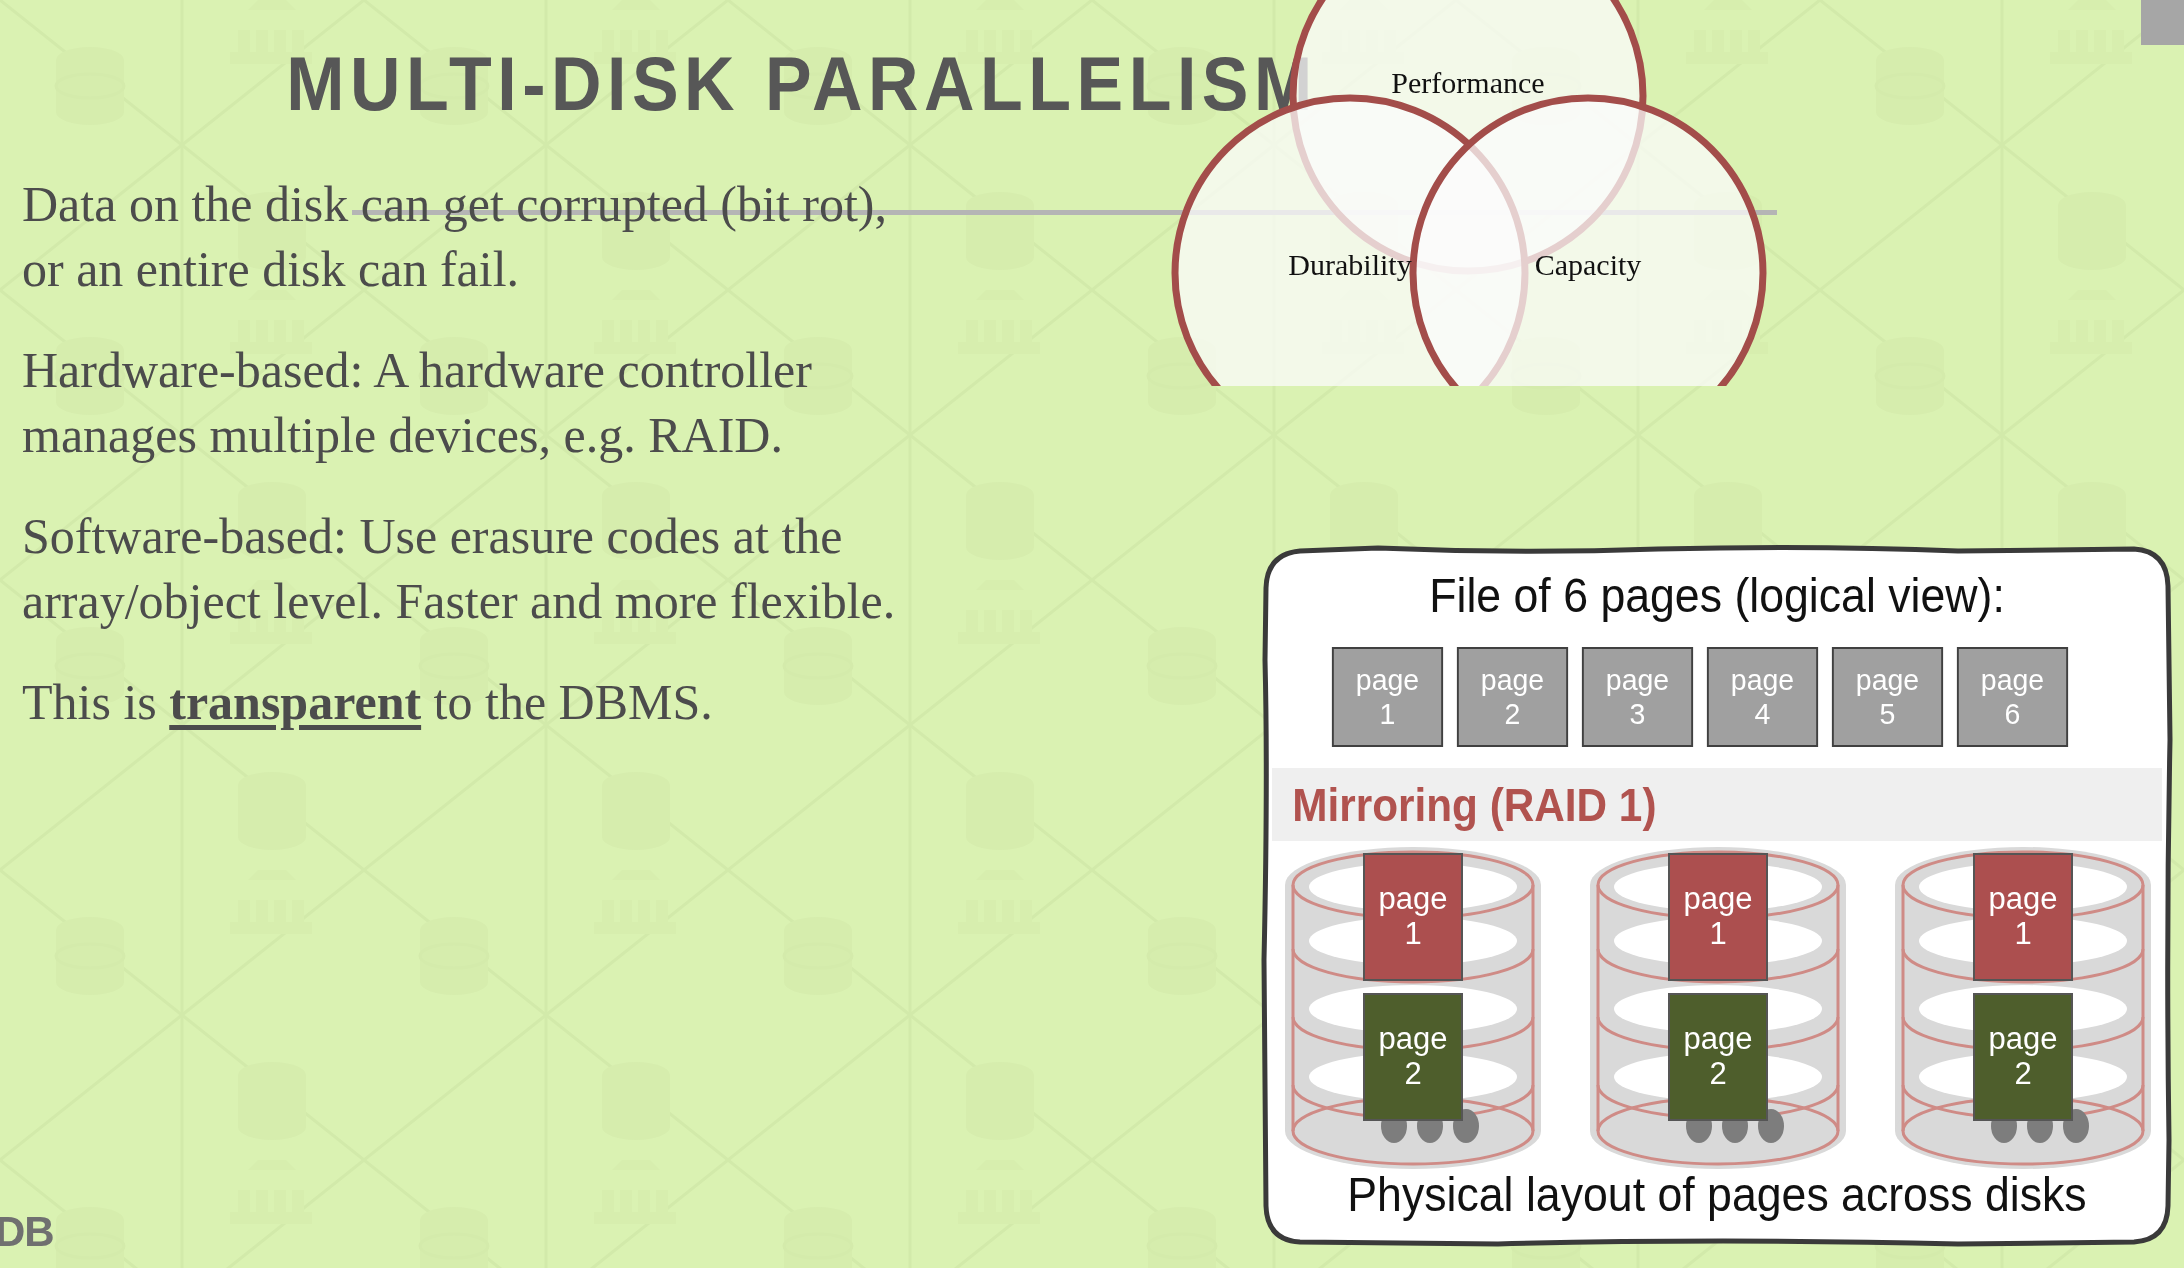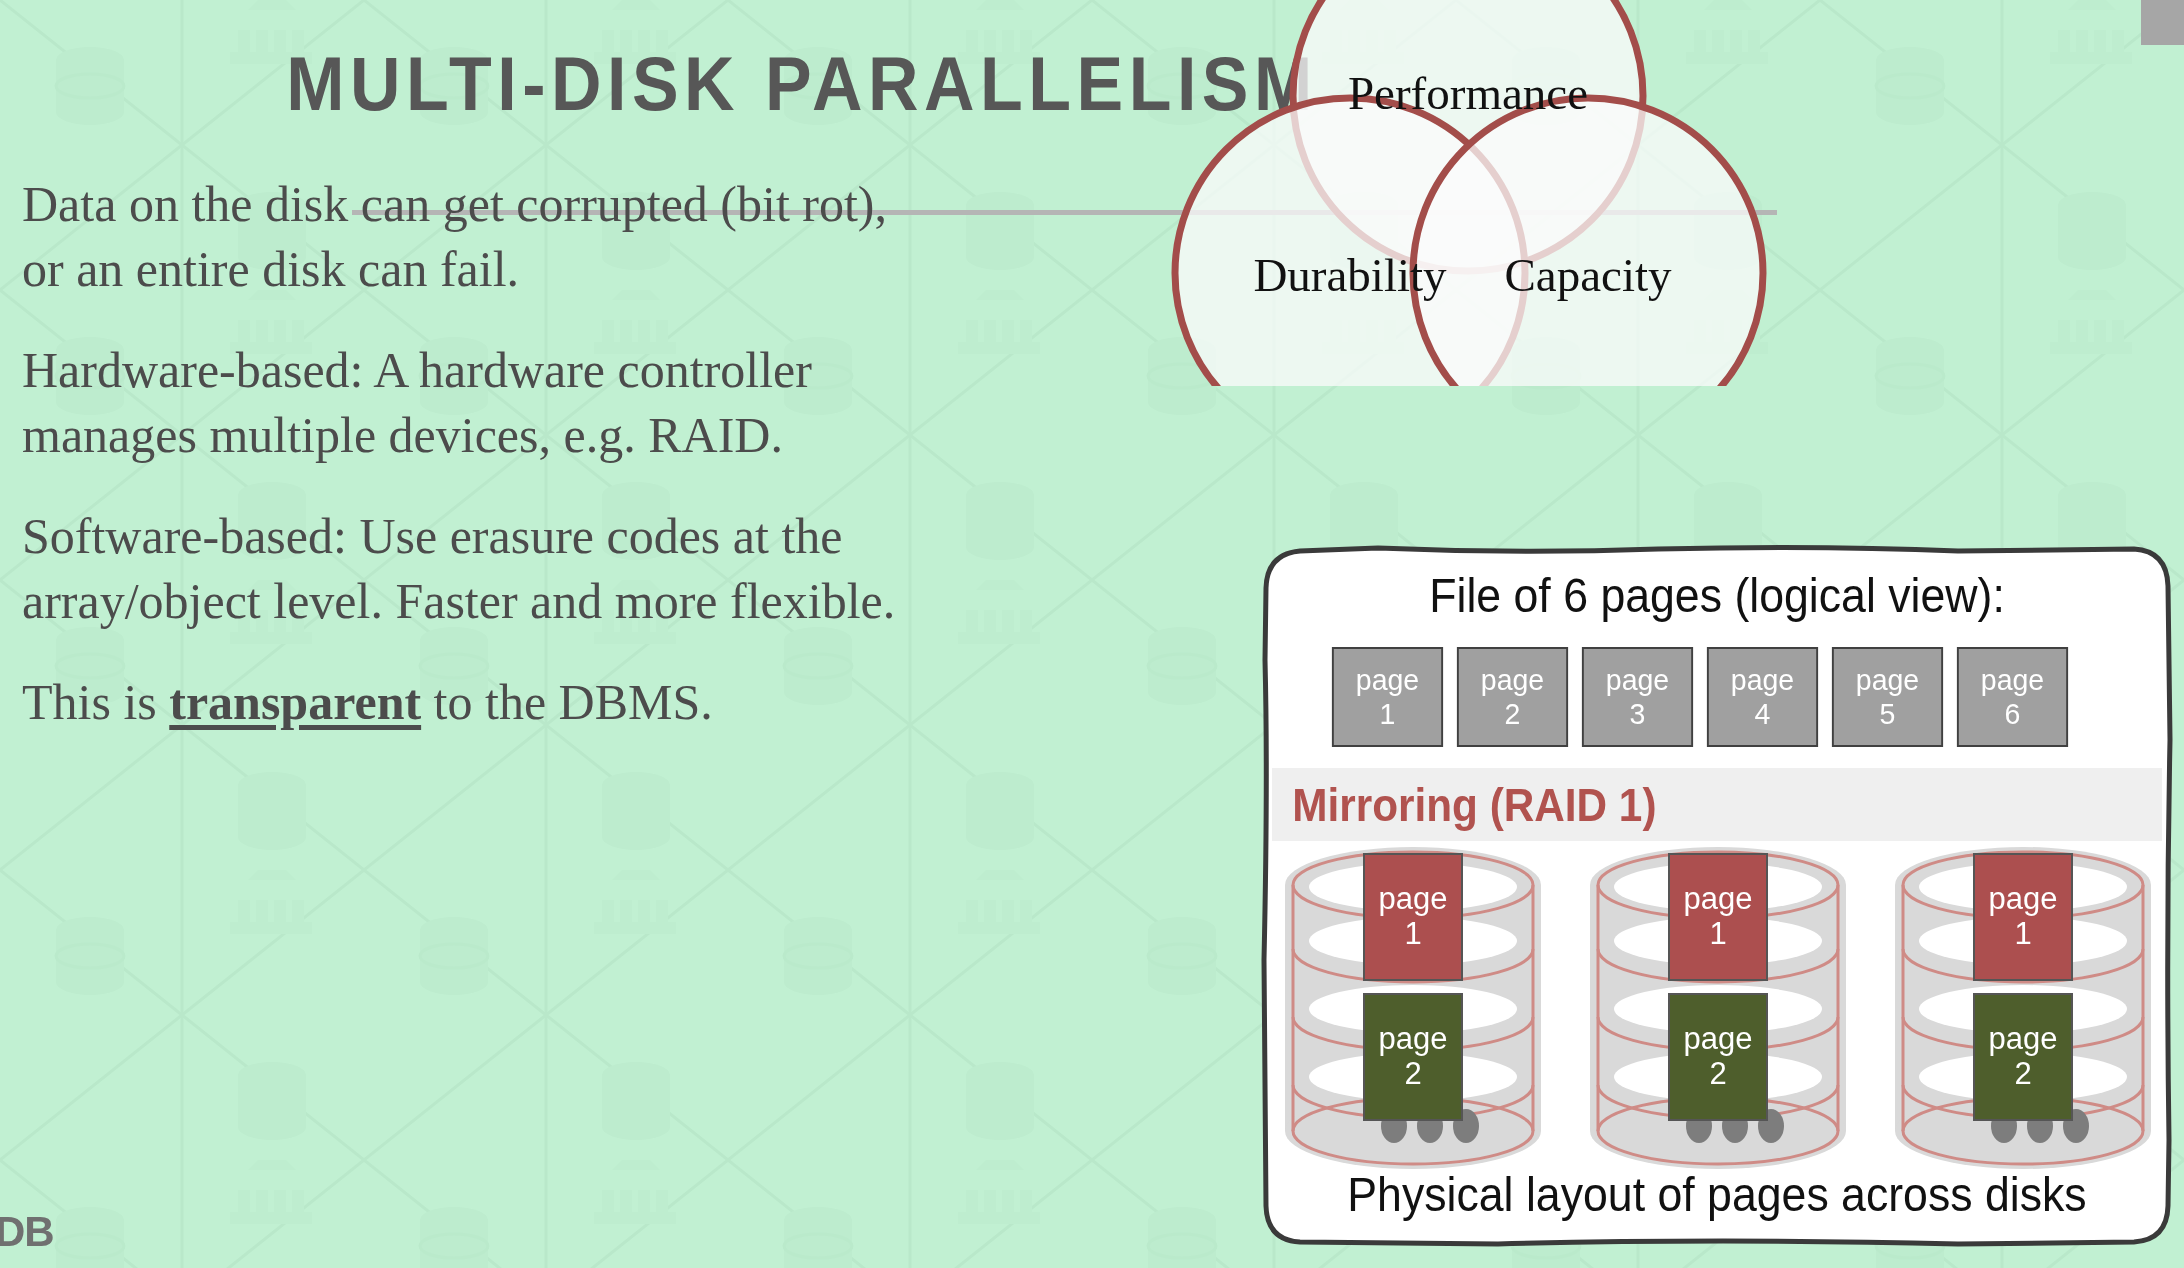"MULTI-DISK PARALLELISM" #slide { background: #86efac -> #bef264 }
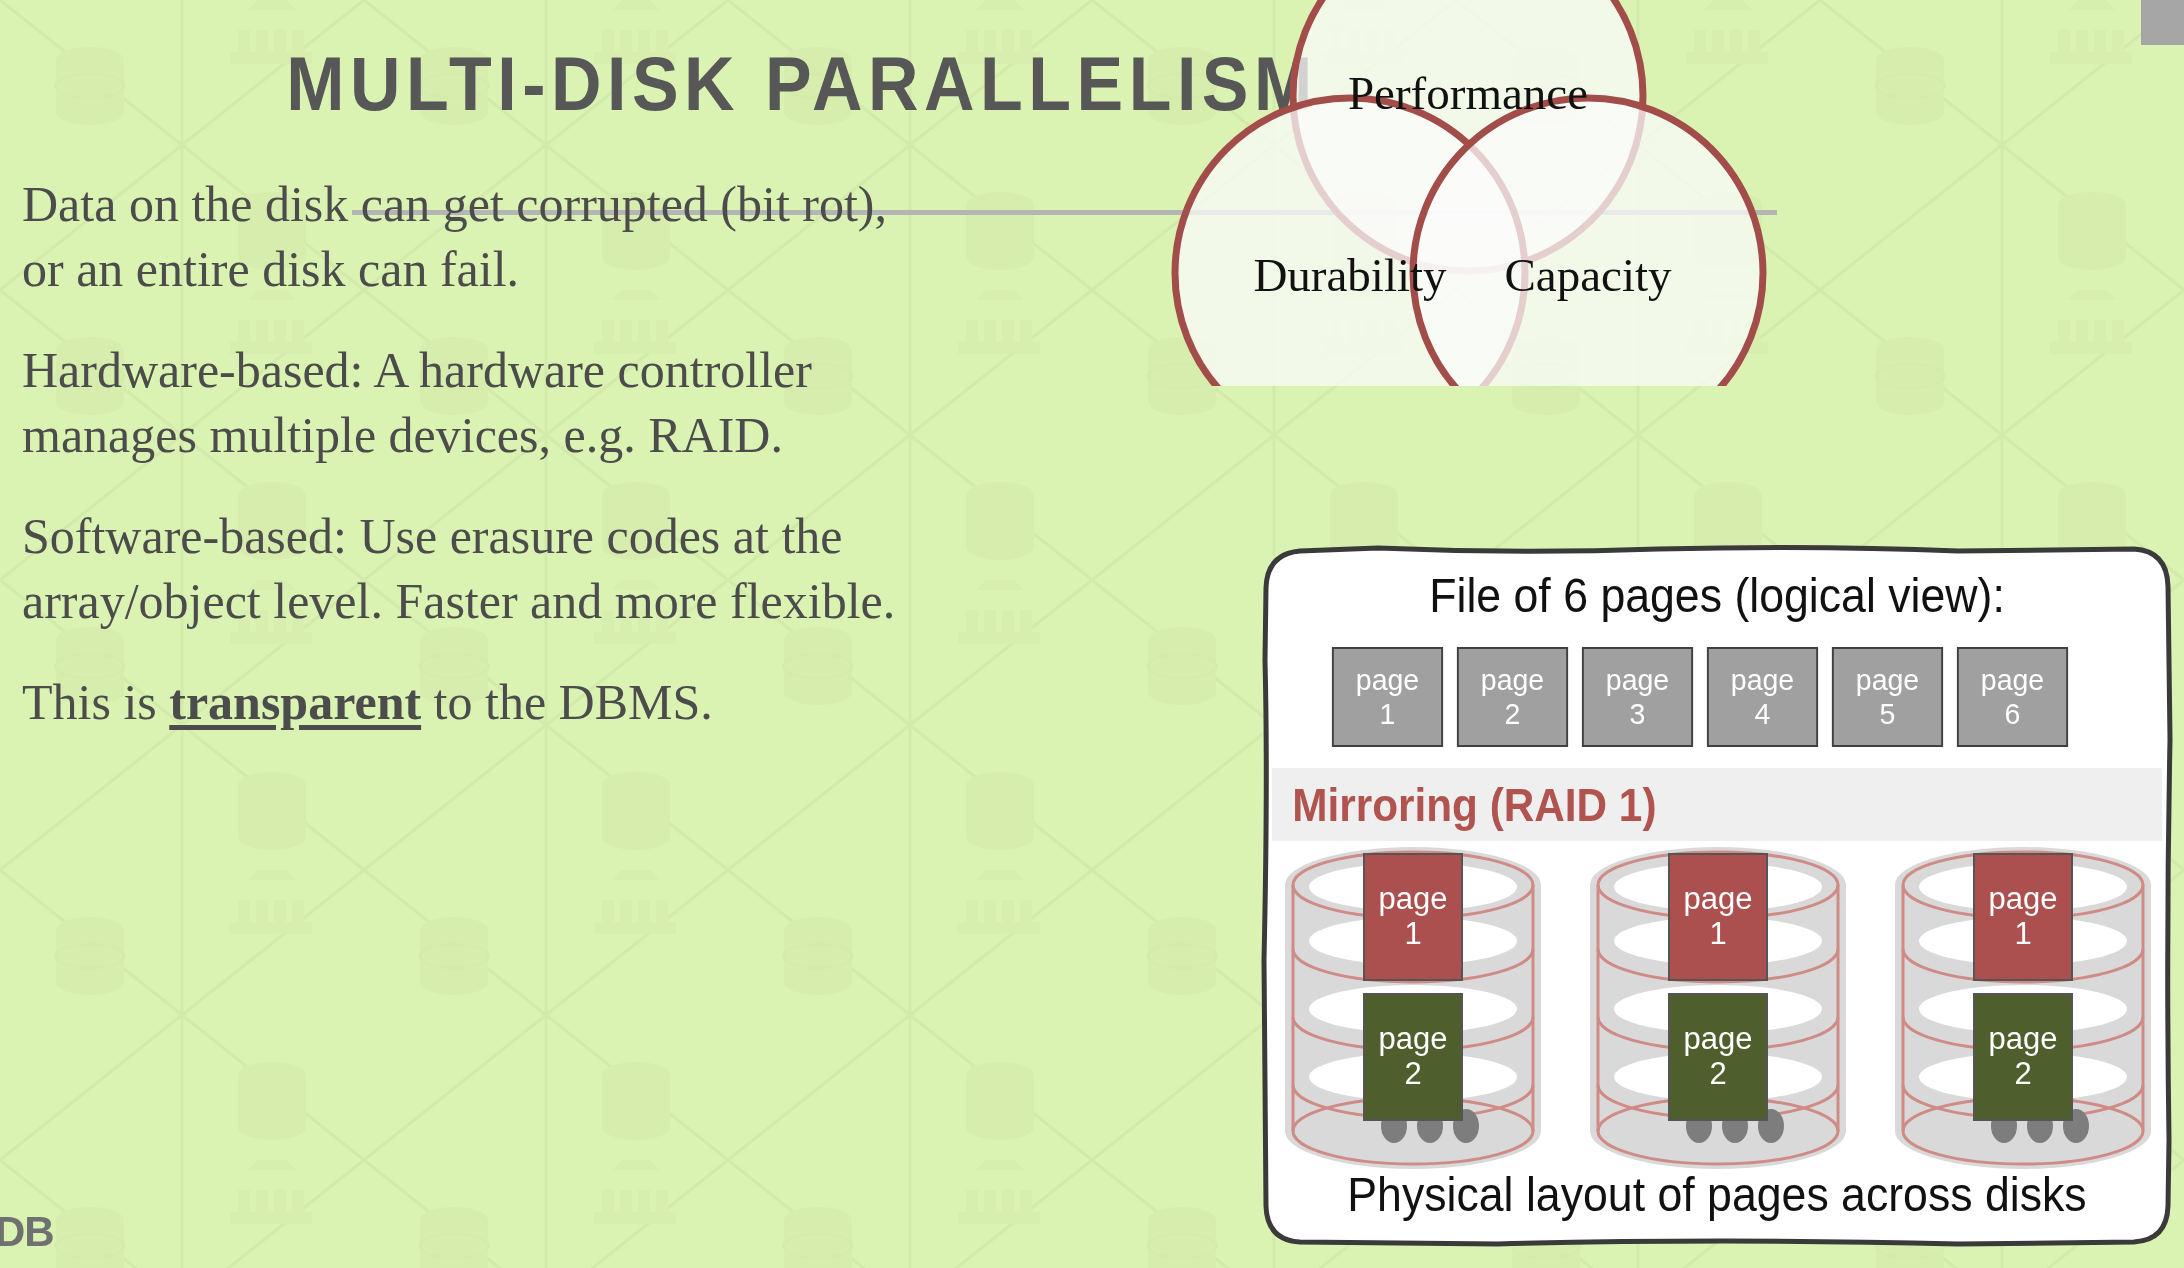"Performance" .venn-label { font-size: 47px -> 30px }
